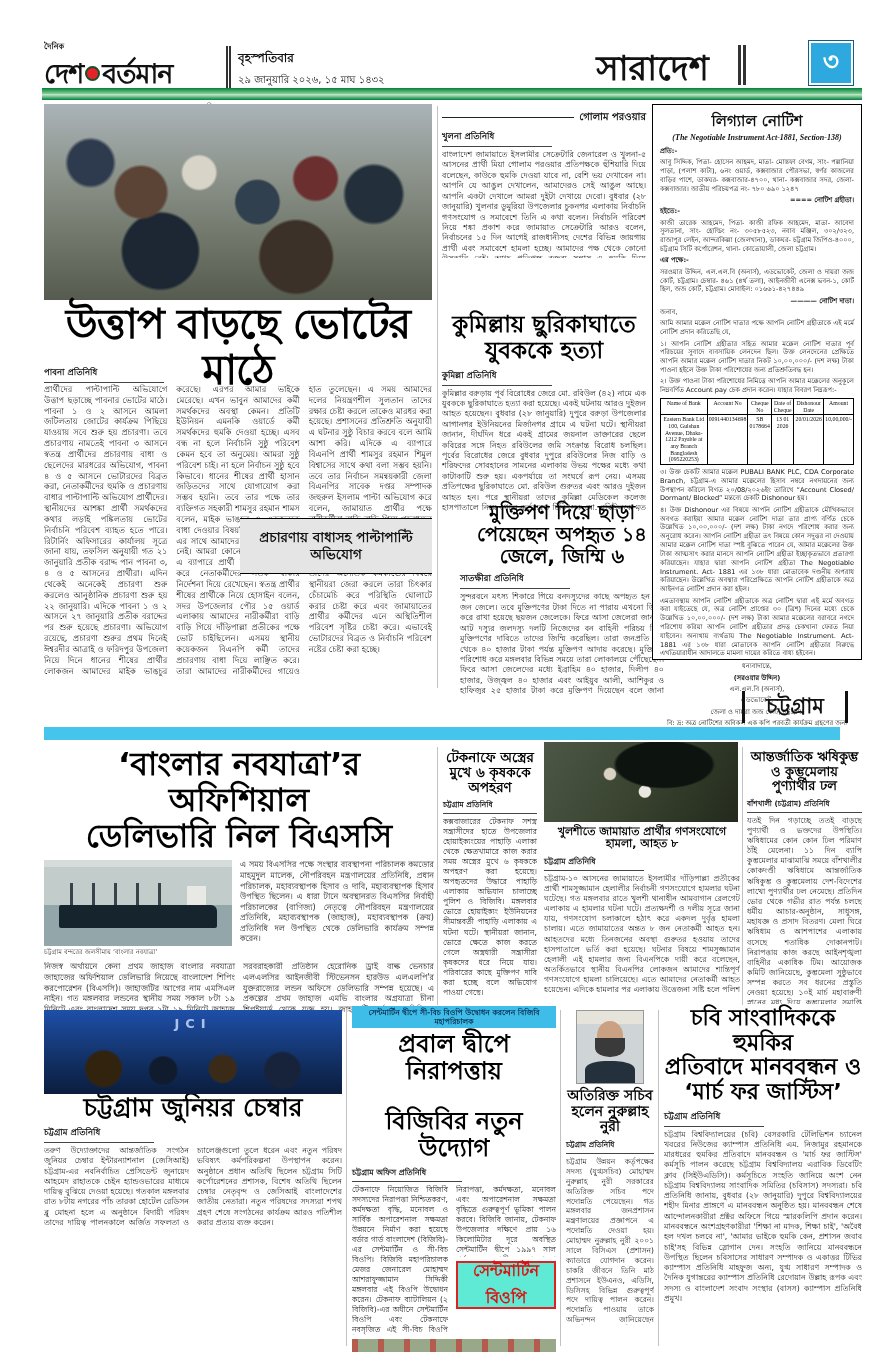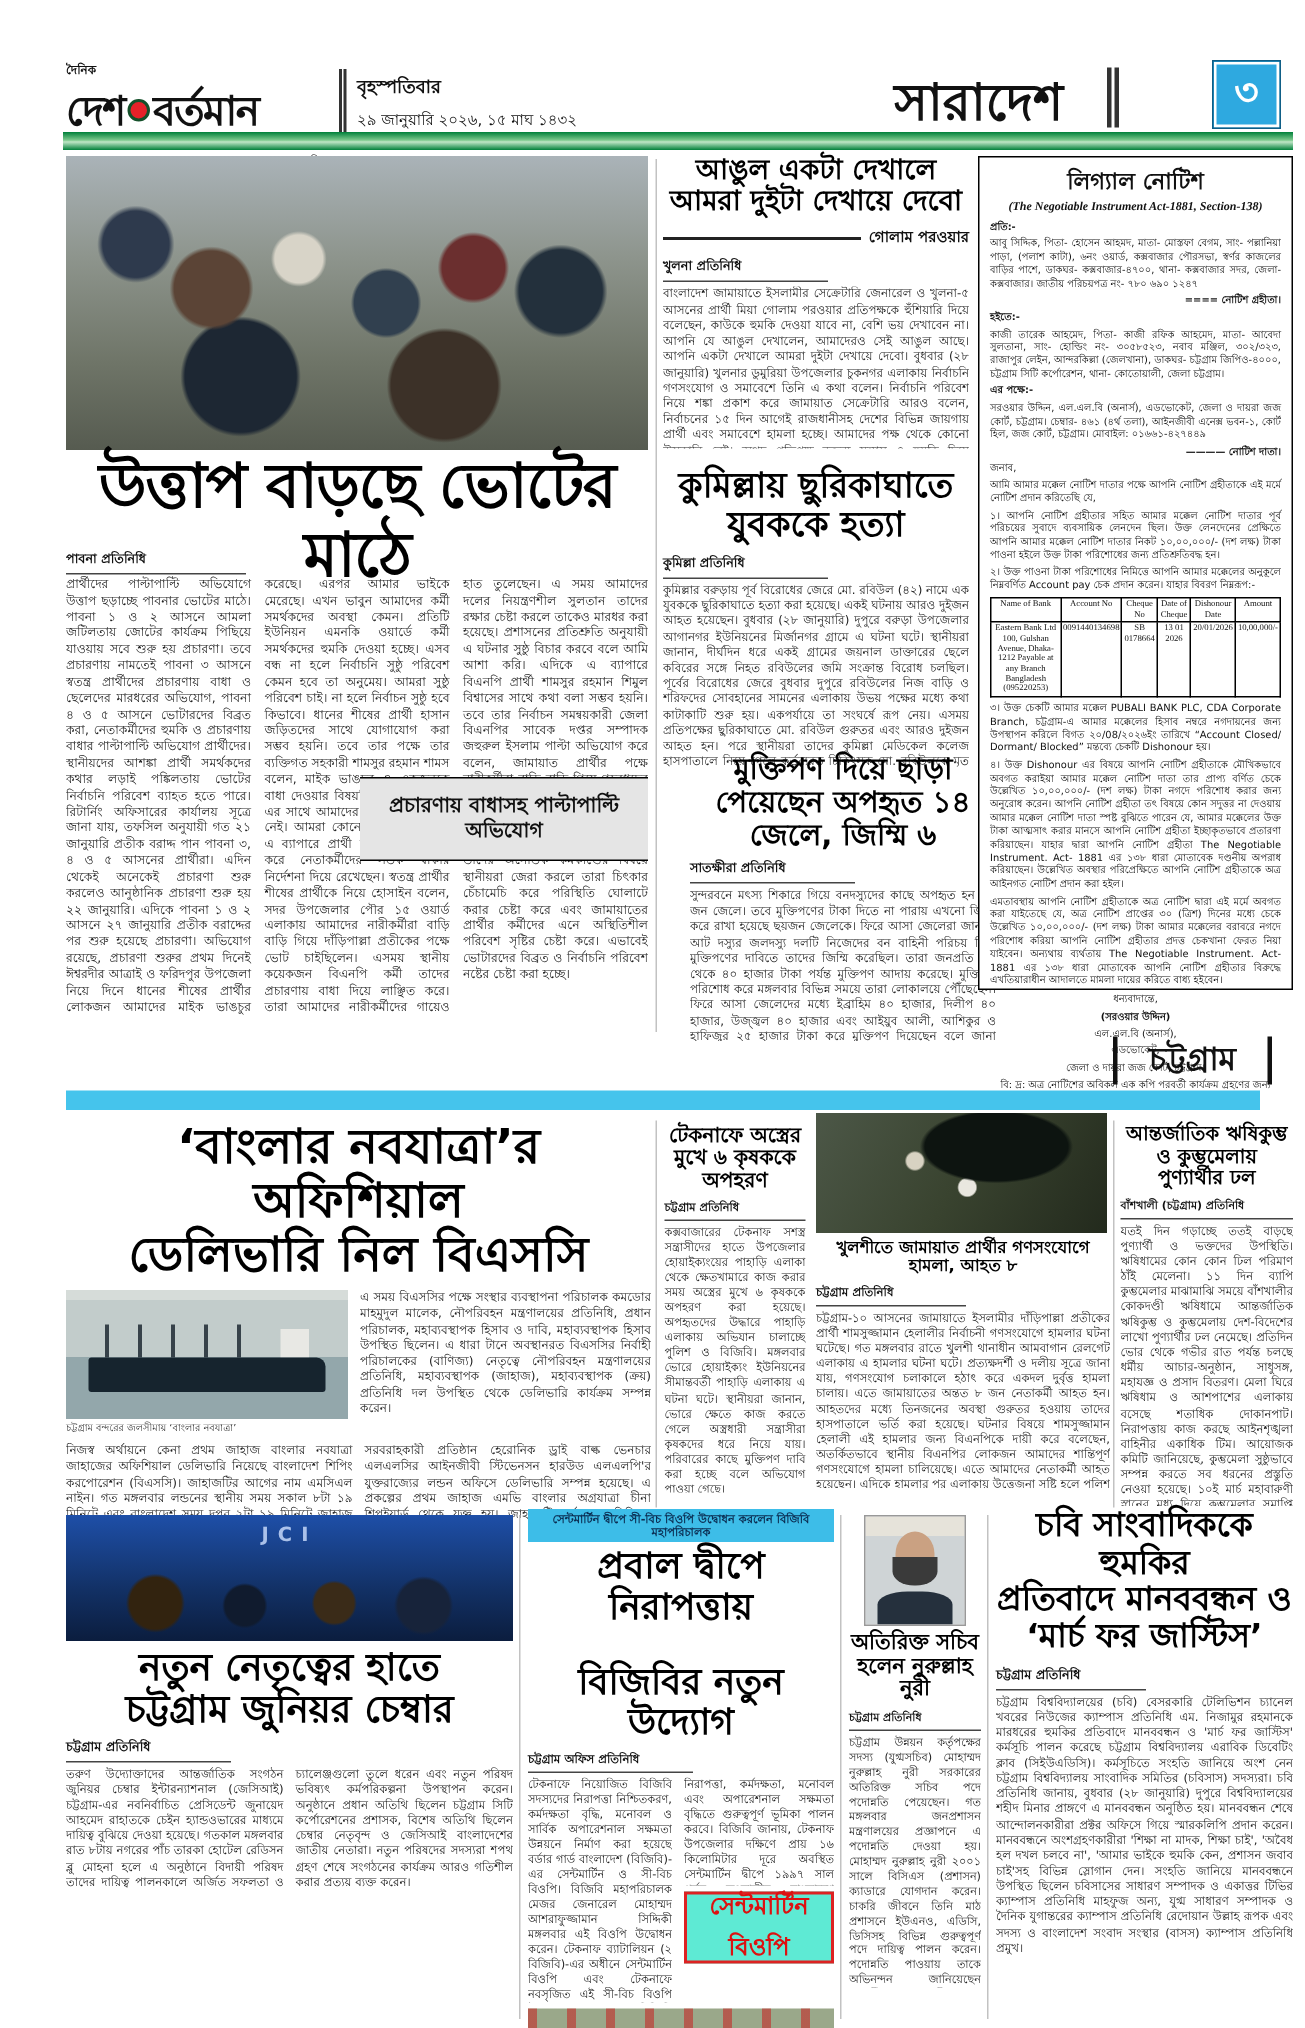"আঙুল একটা দেখালে আমরা দুইটা" div.hl { html: <div>আঙুল একটা দেখালে আমরা দুইটা দেখায়ে দেবো</div> -> none }
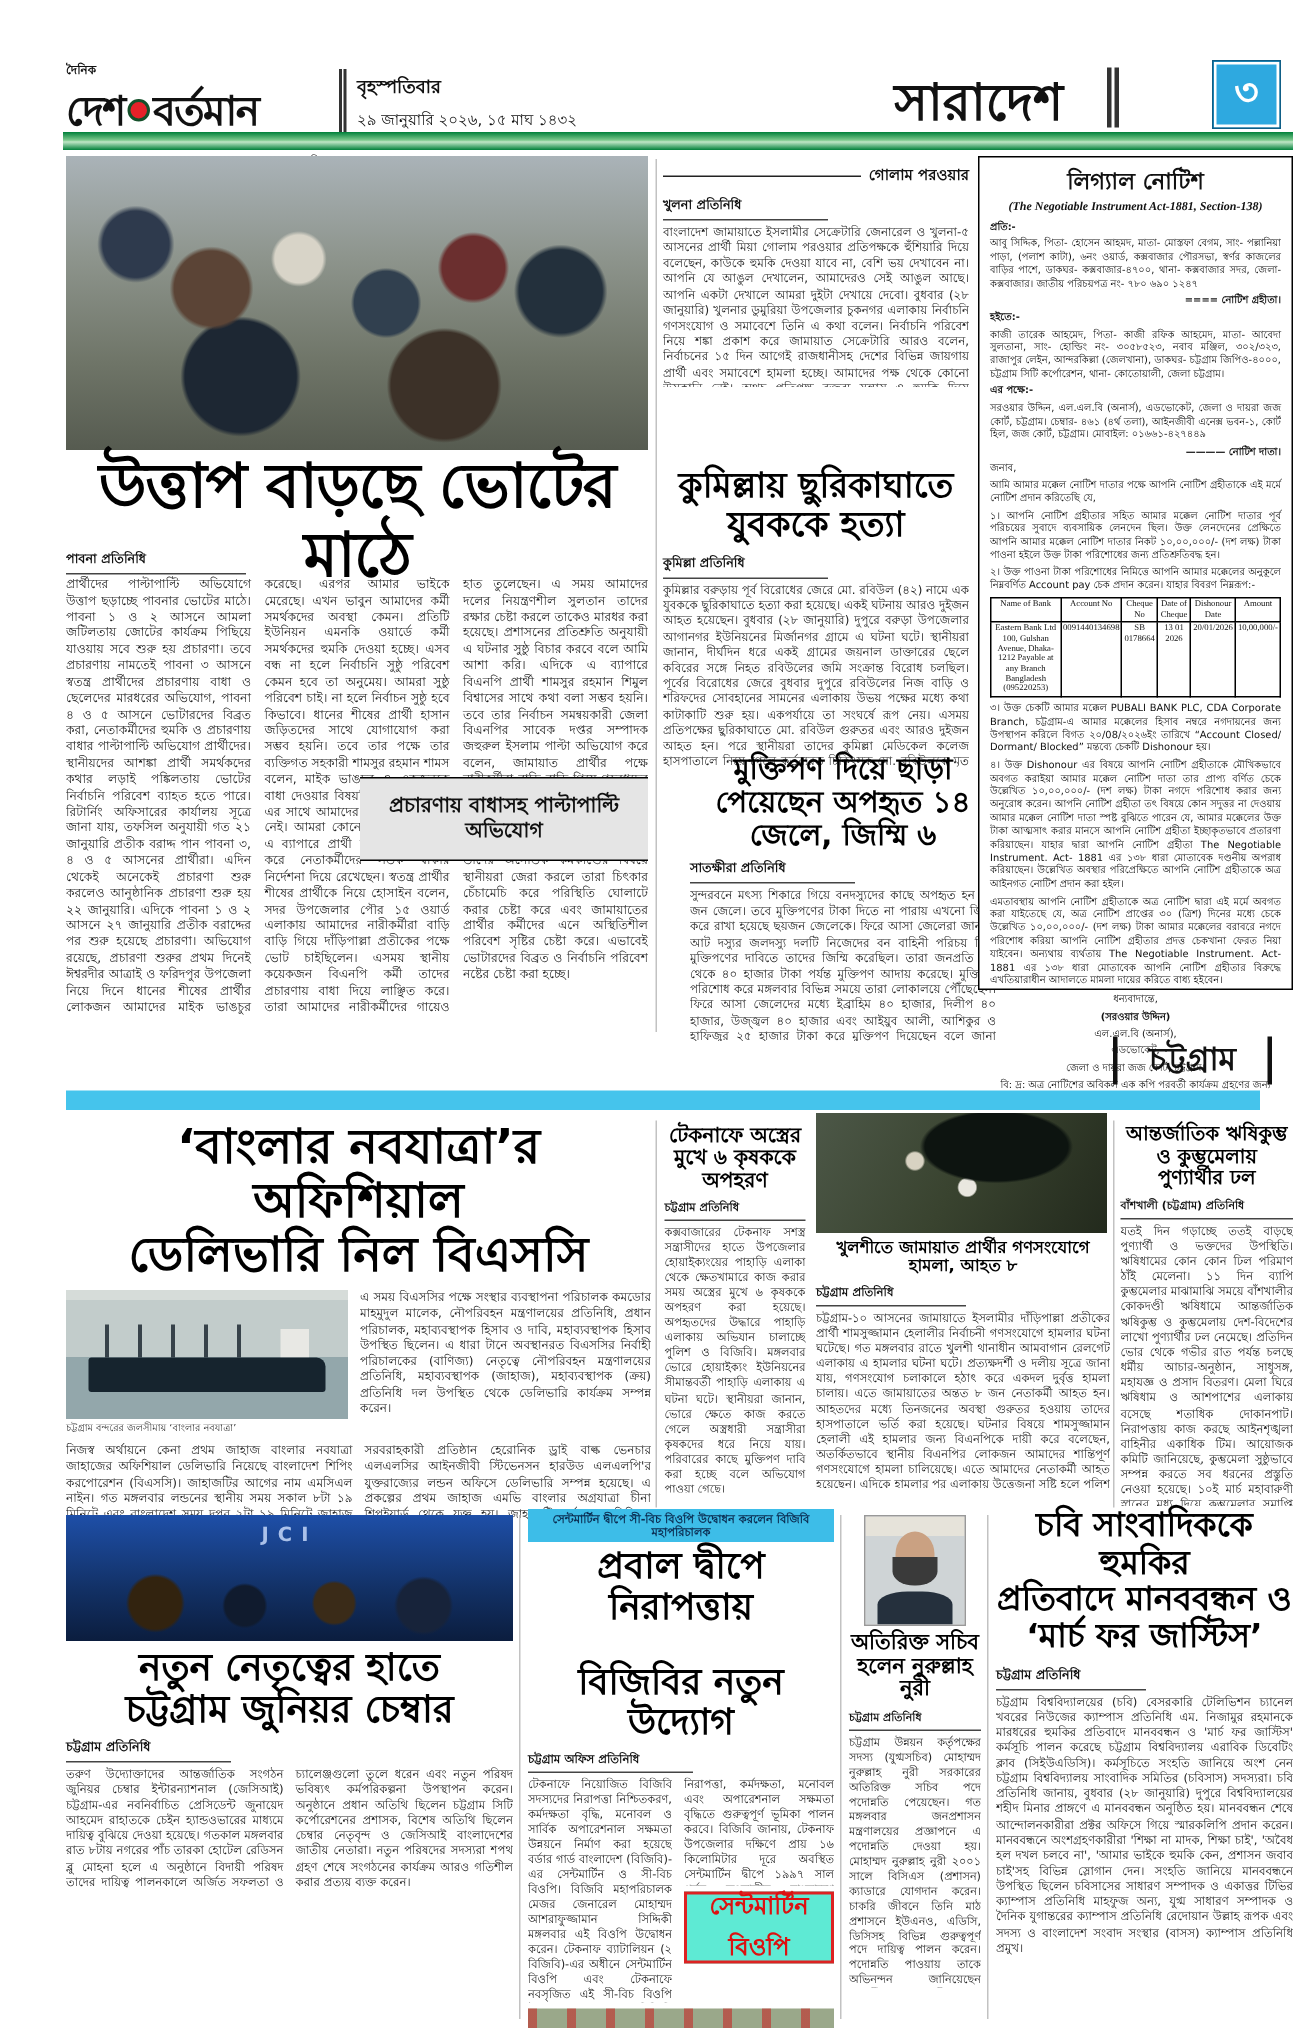"নতুন নেতৃত্বের হাতে" div.hl { html: <div>নতুন নেতৃত্বের হাতে</div> -> none }
